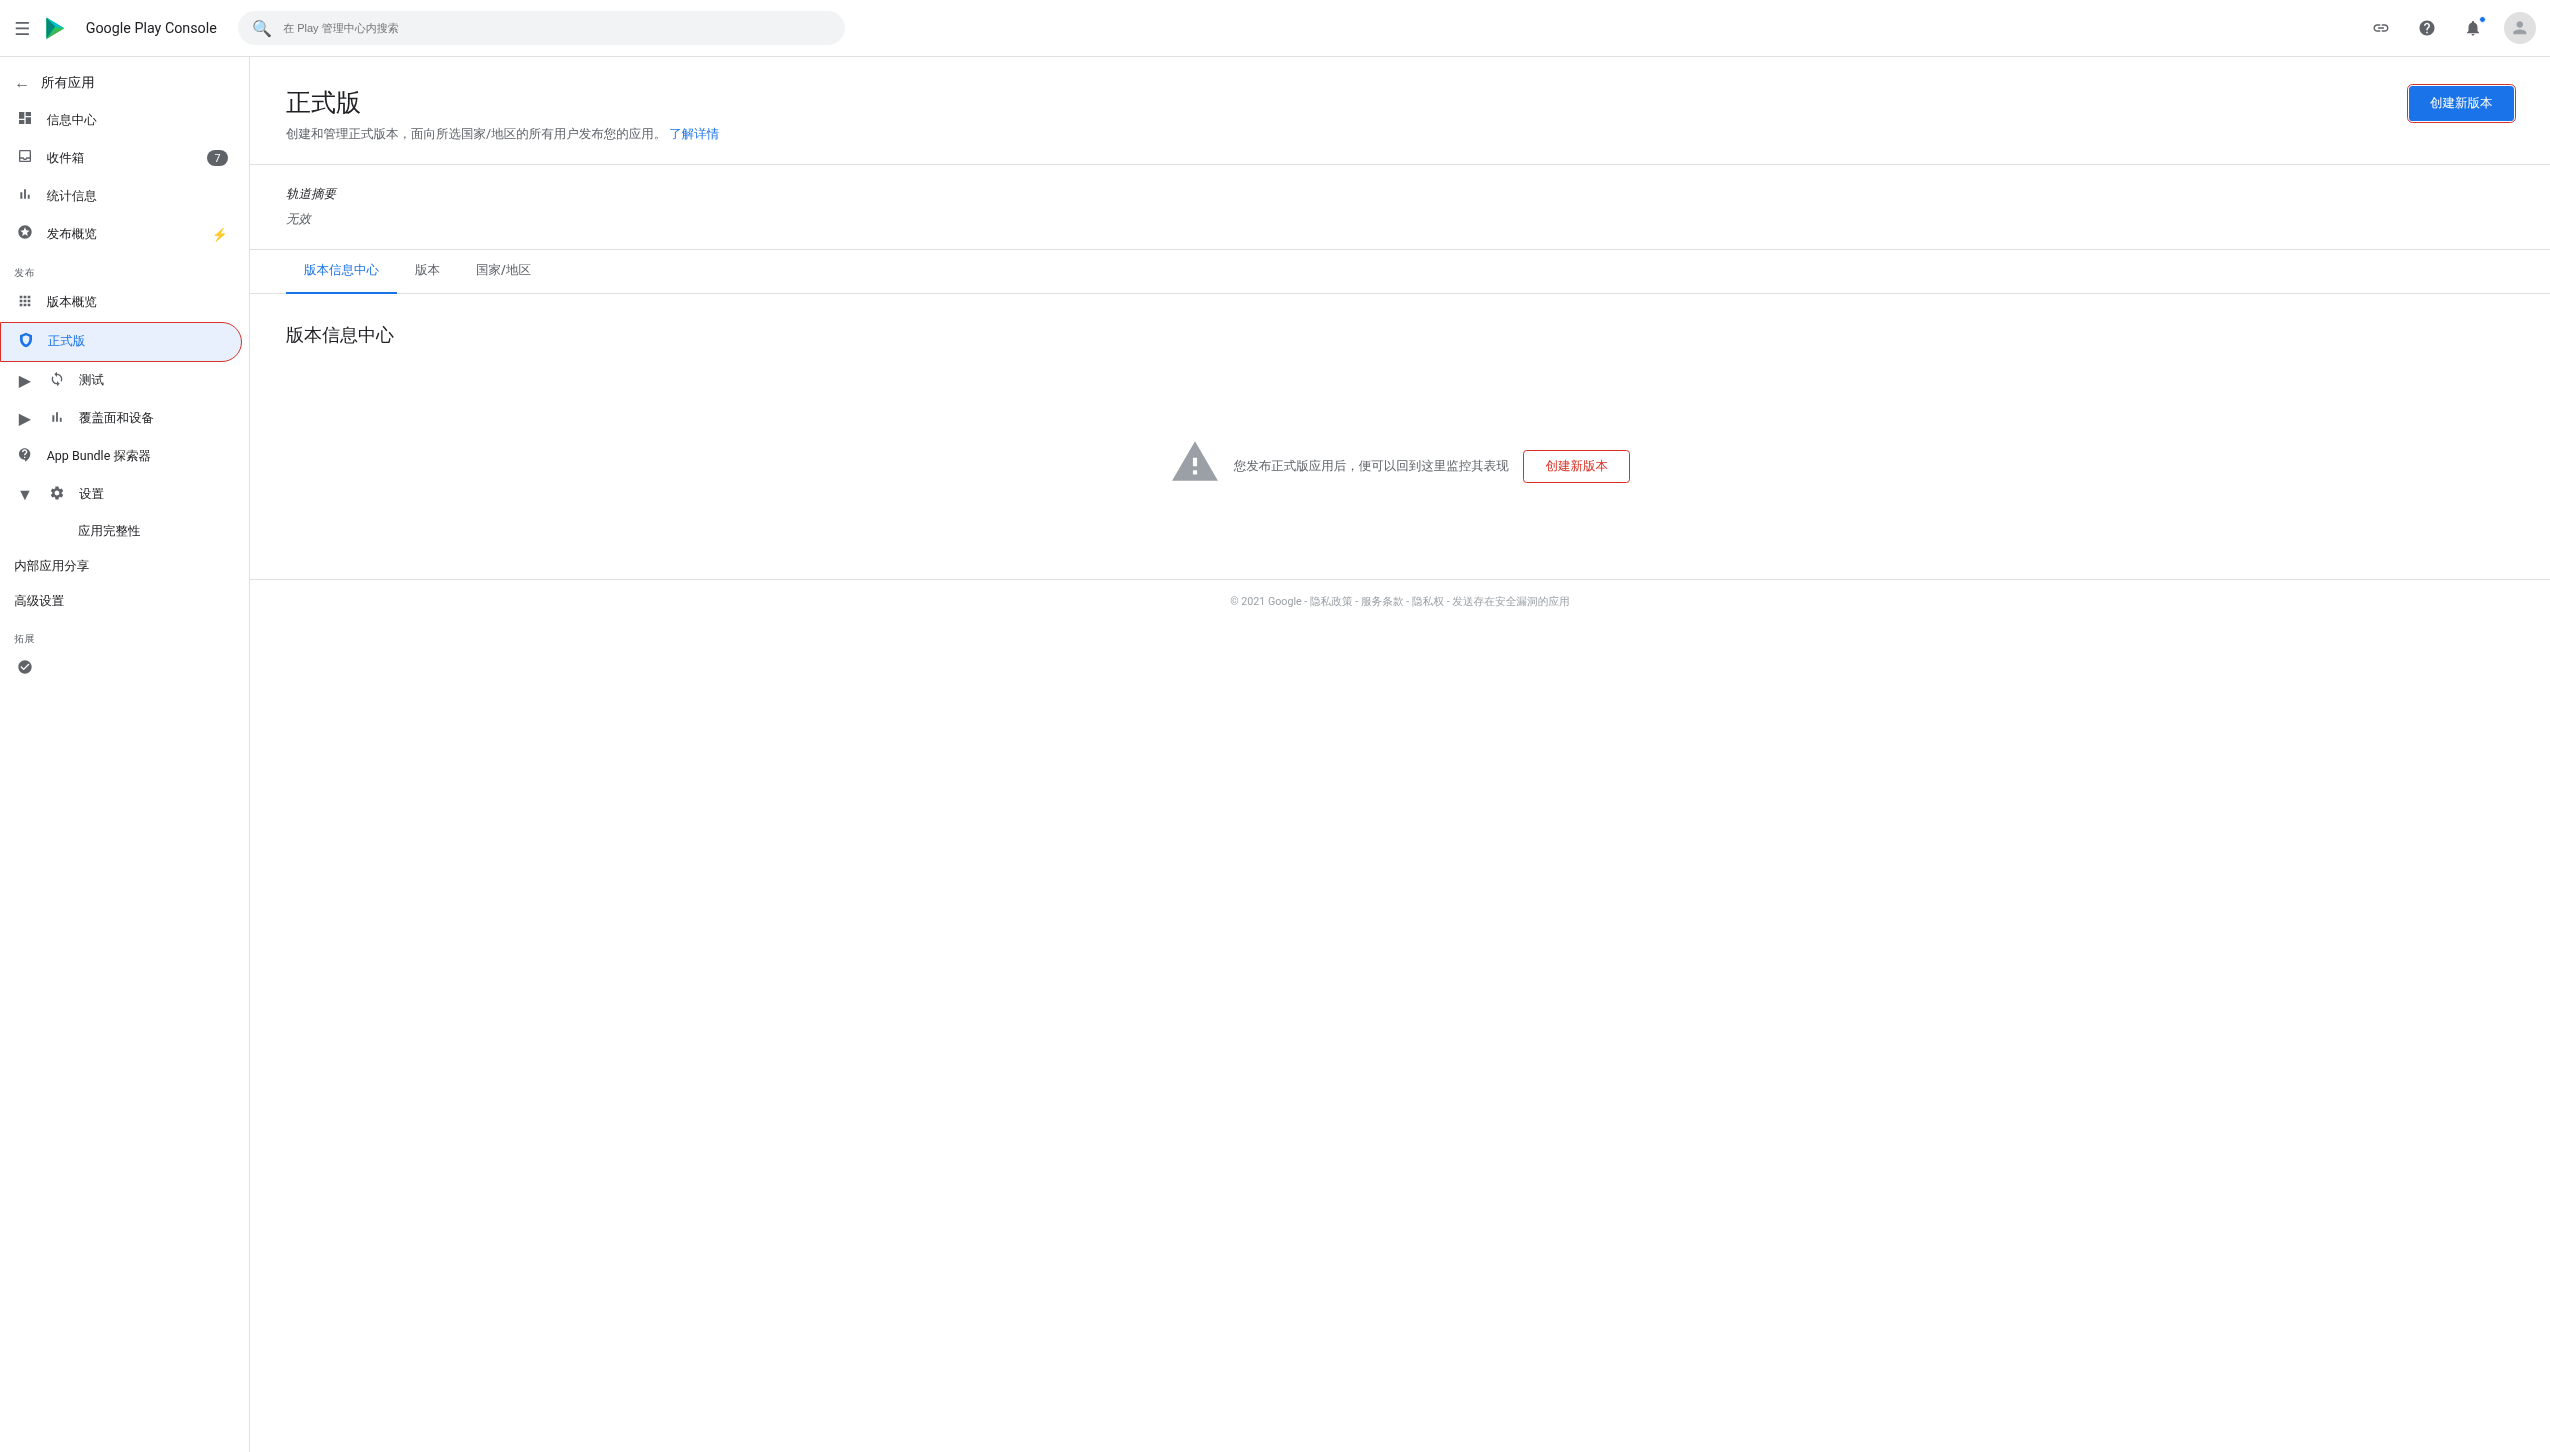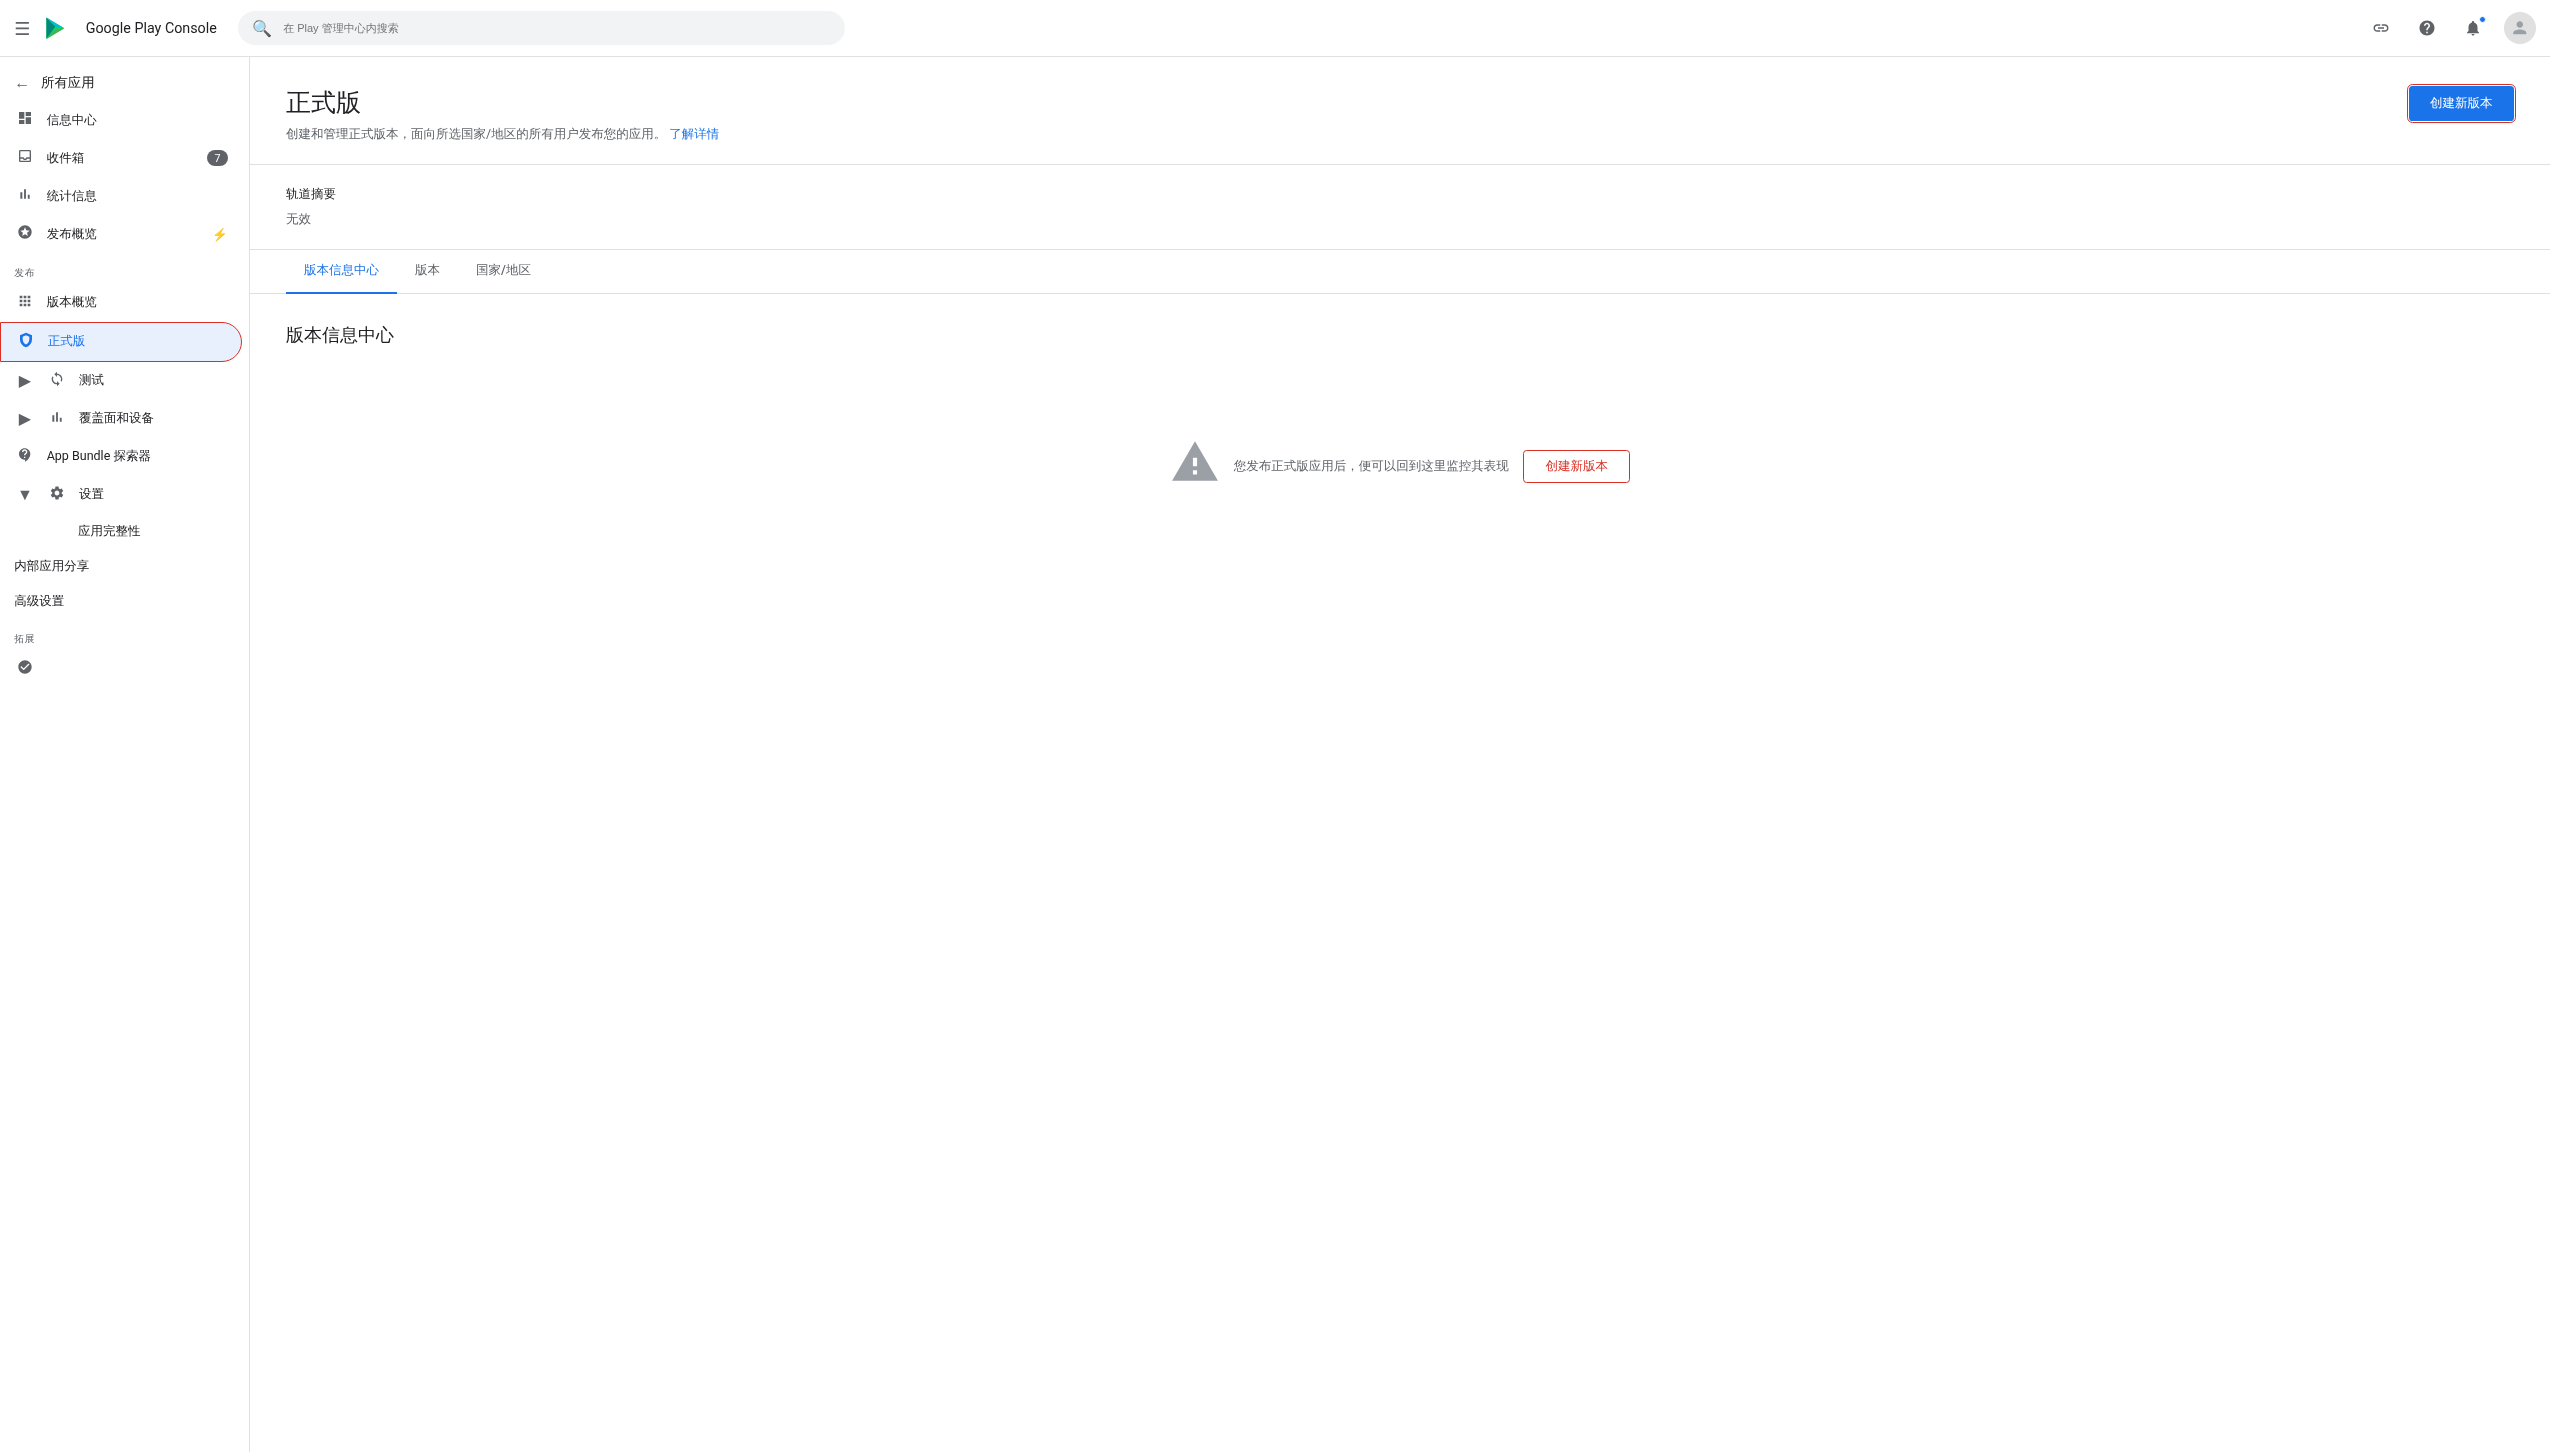"轨道摘要" .track-summary { font-style: none -> italic }
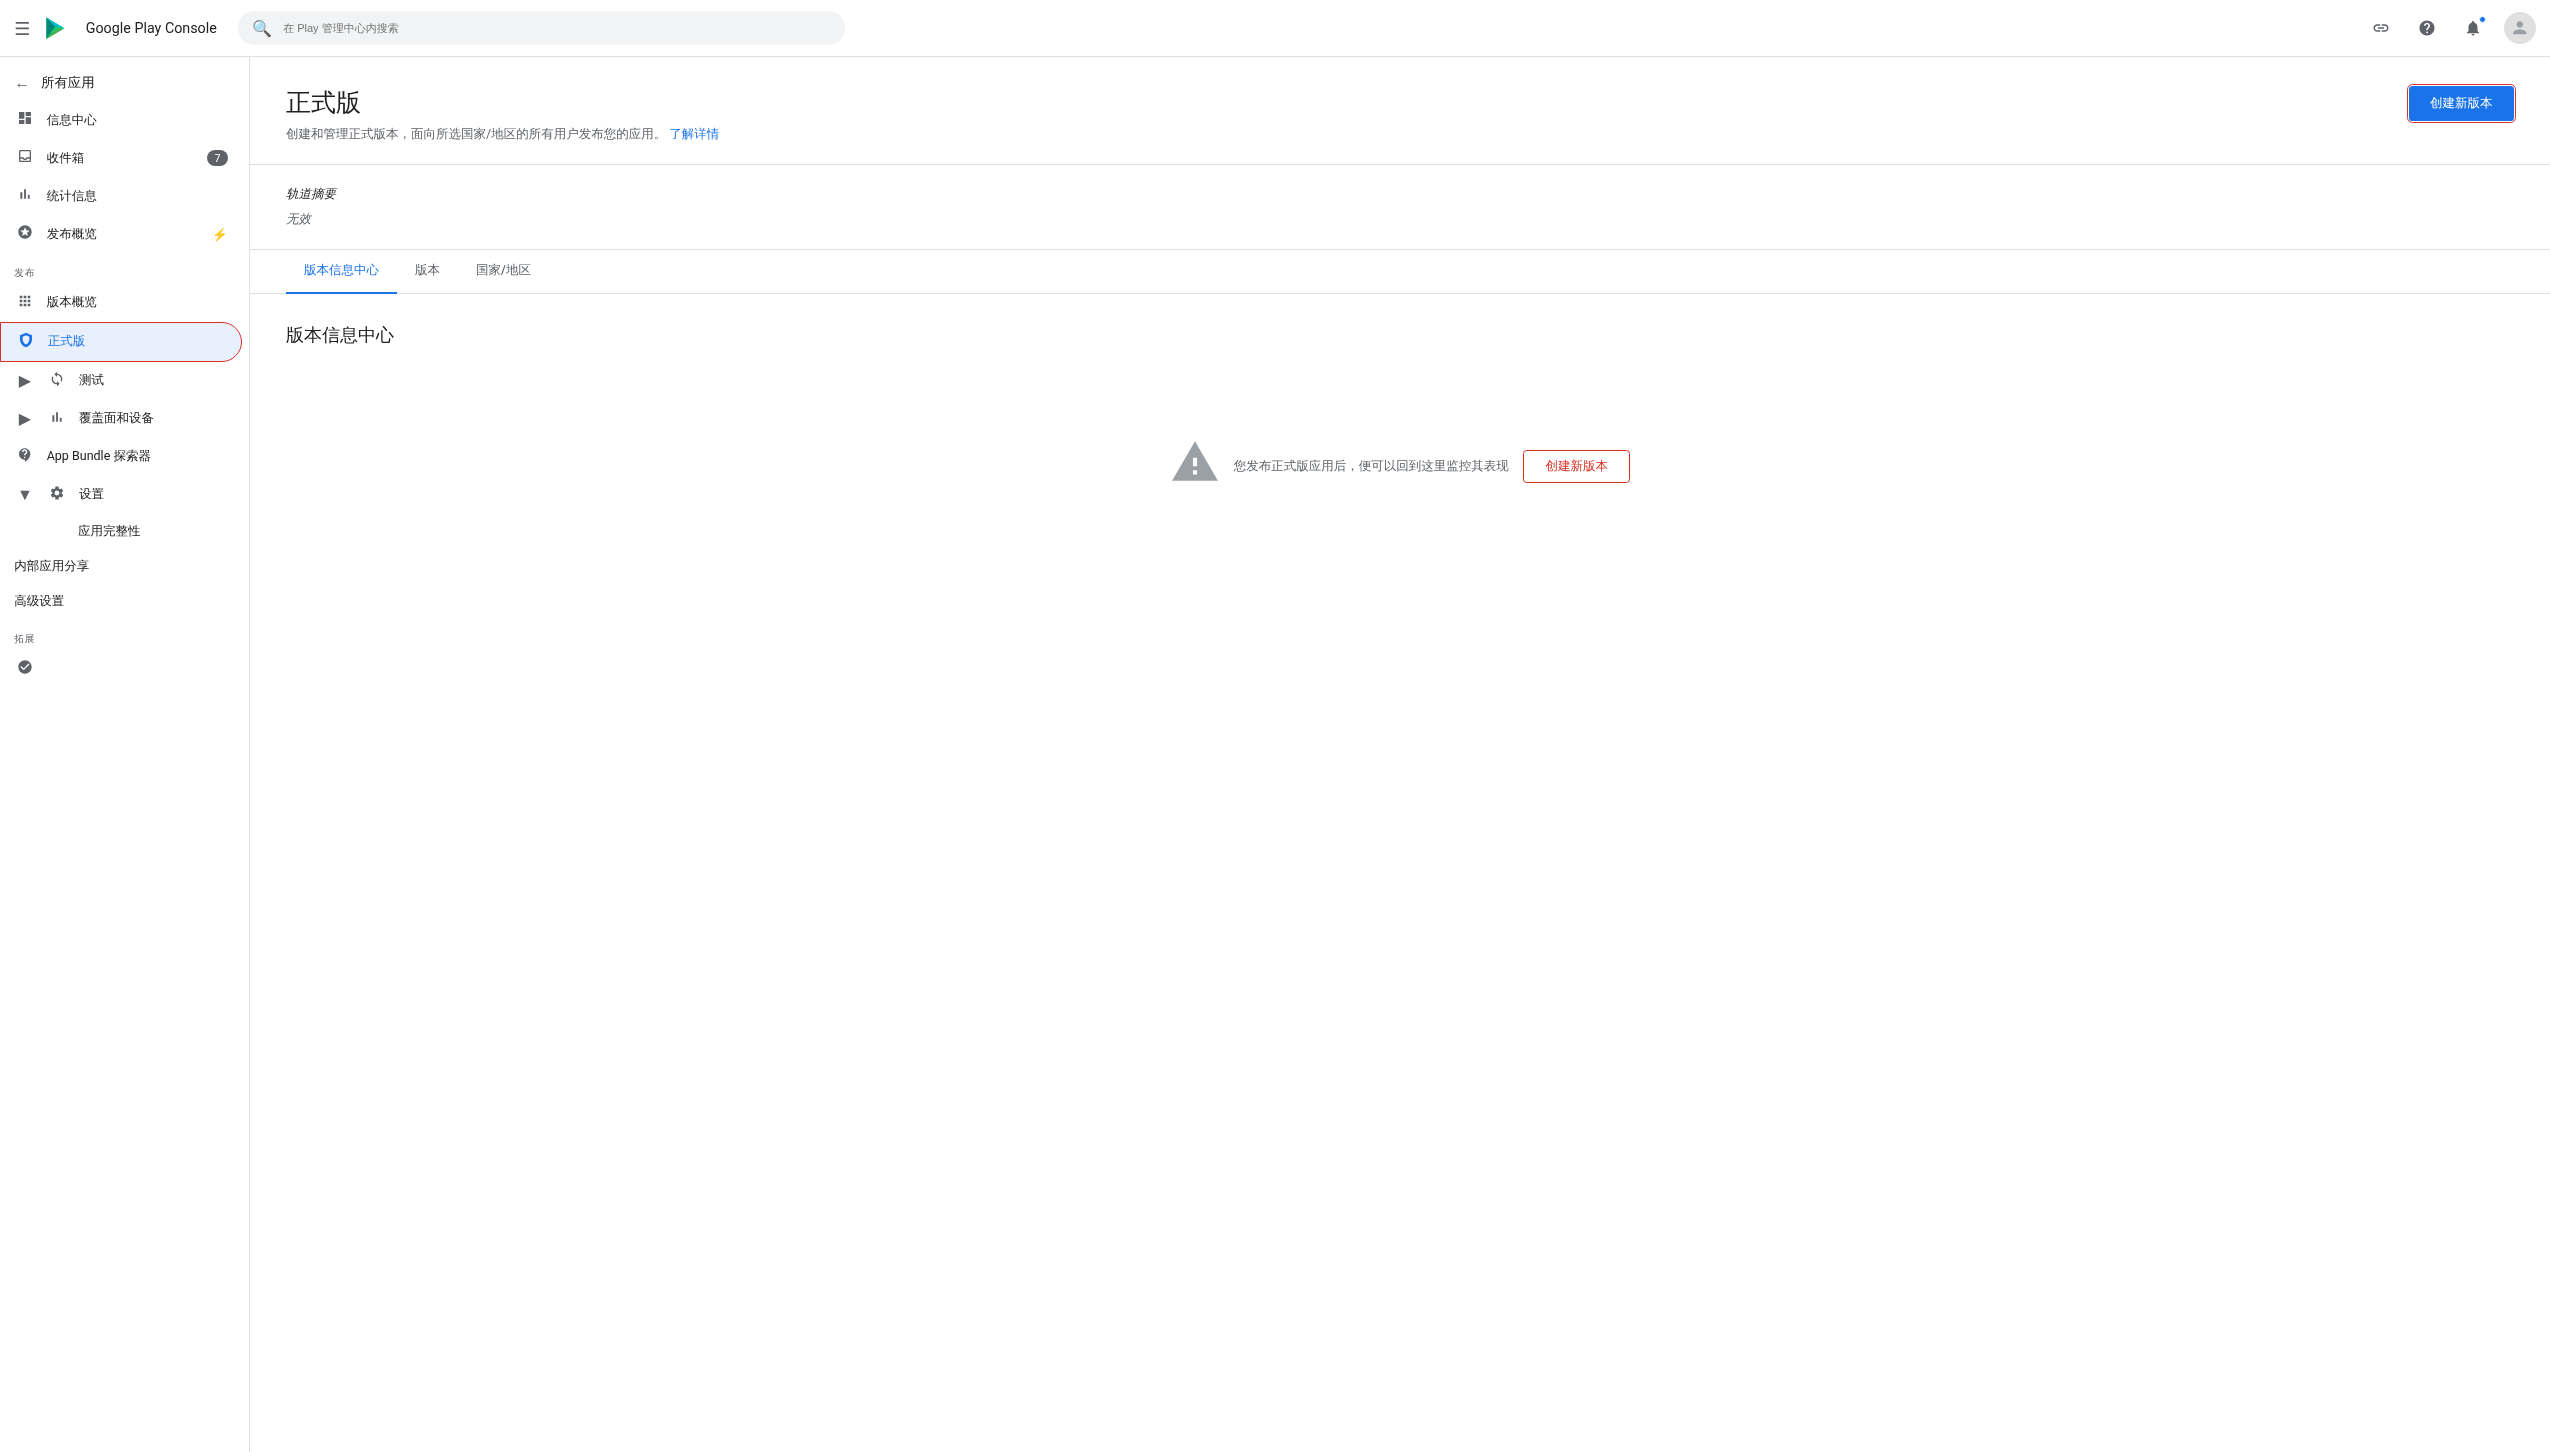"© 2021 Google - 隐私政策" div.footer { html: none -> <div> <span>© 2021 Google - 隐私政策 - 服务条款 - 隐私权 - 发送存在安全漏洞的应用</span> </div> }
